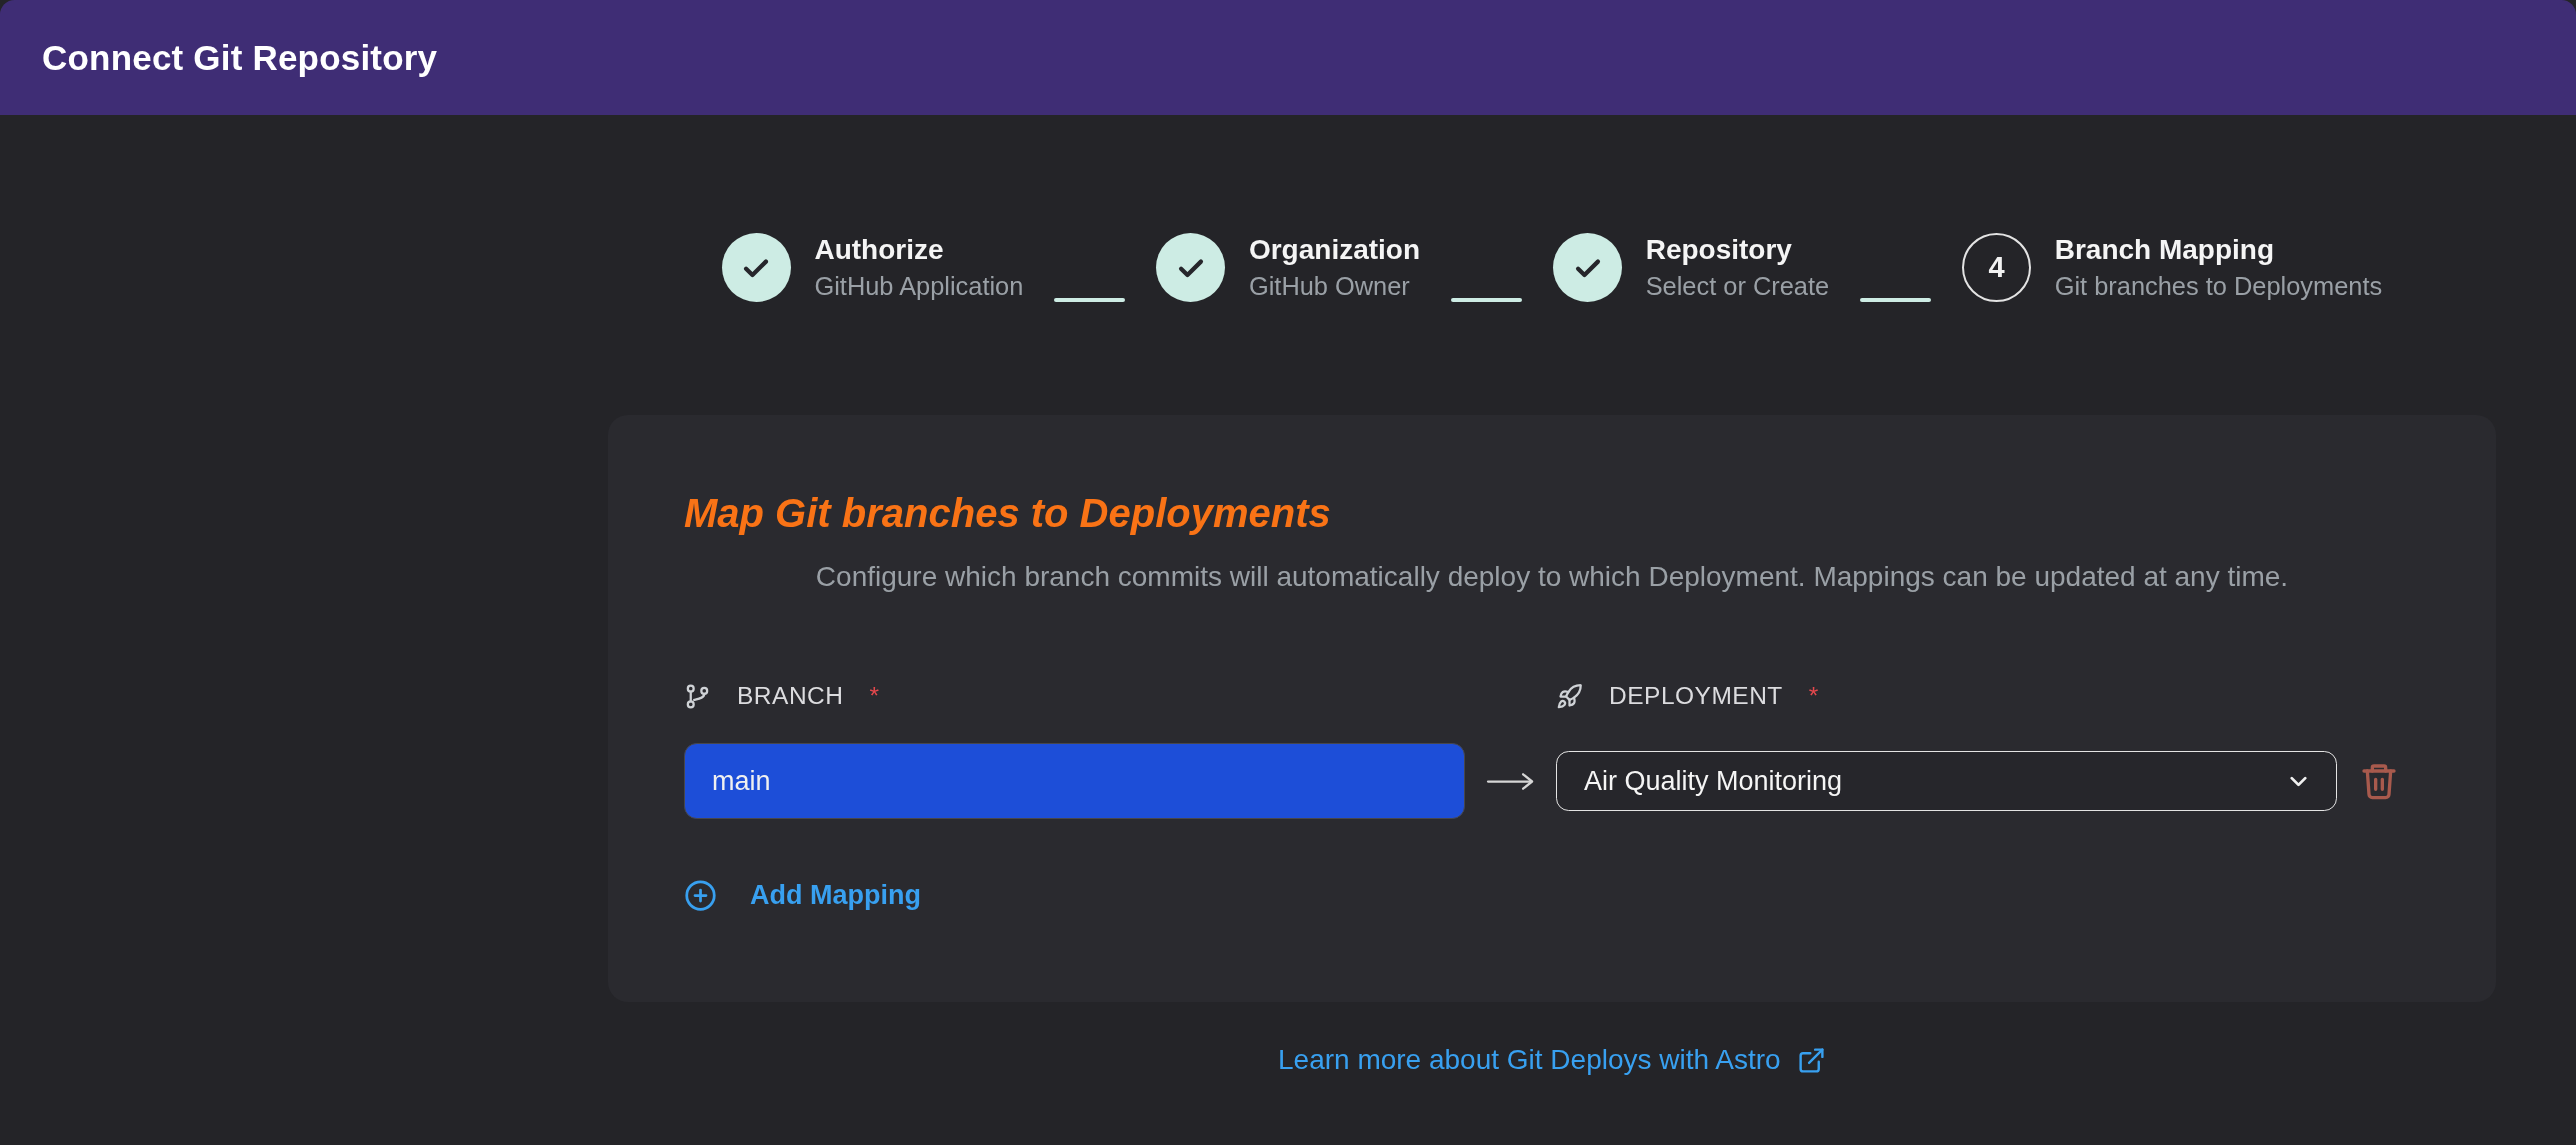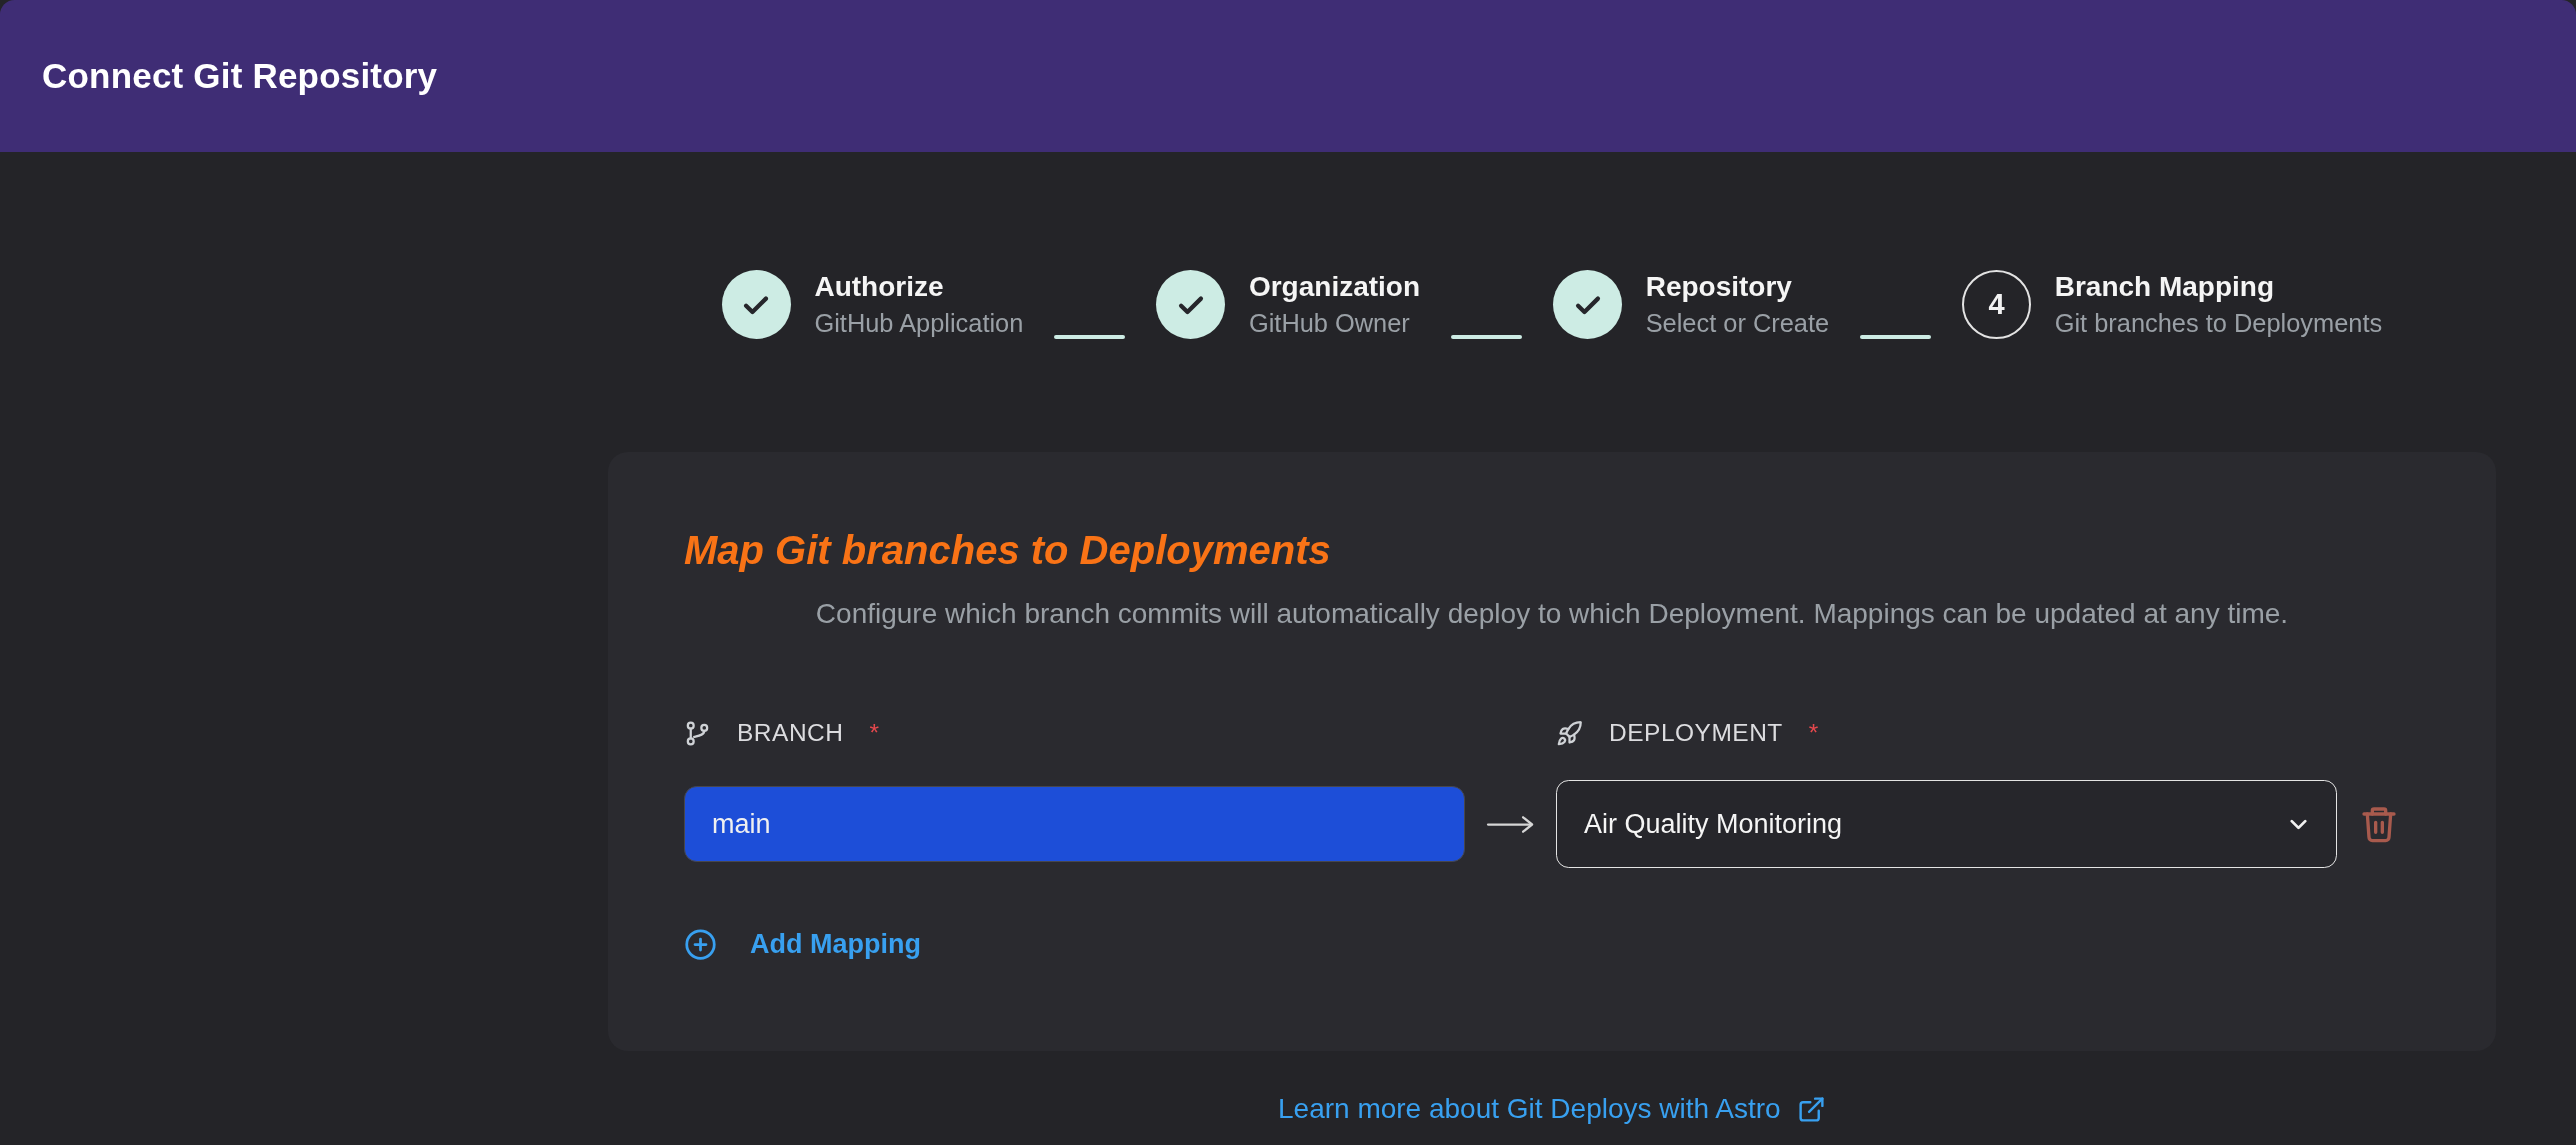"Connect Git Repository" .header { height: 152px -> 115px }
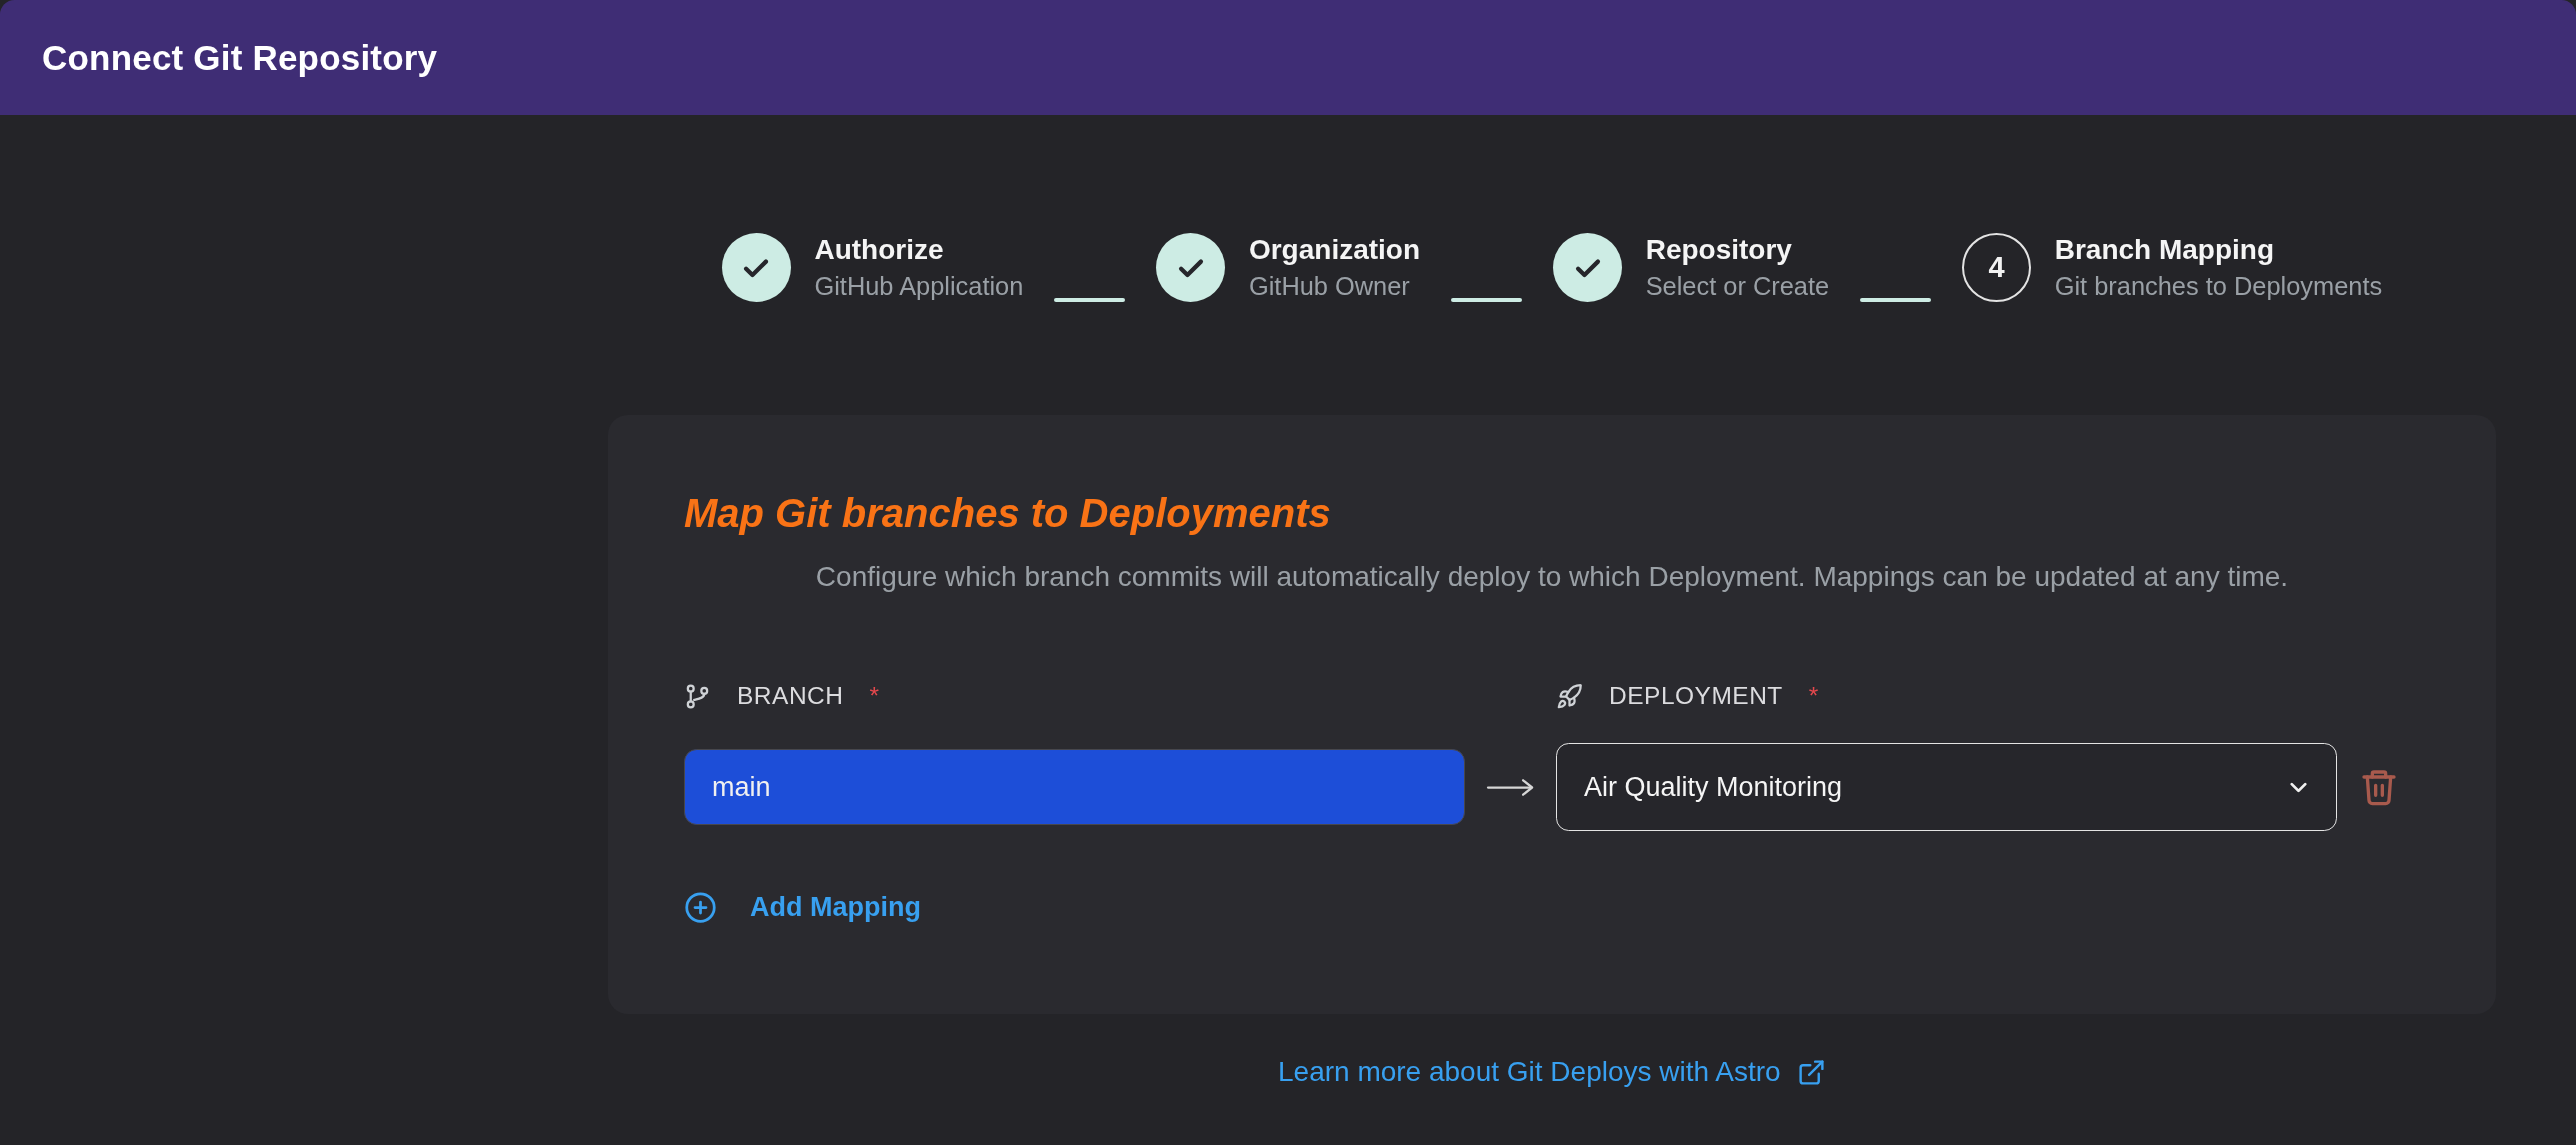"Air Quality Monitoring" .select { height: 88px -> 60px }
